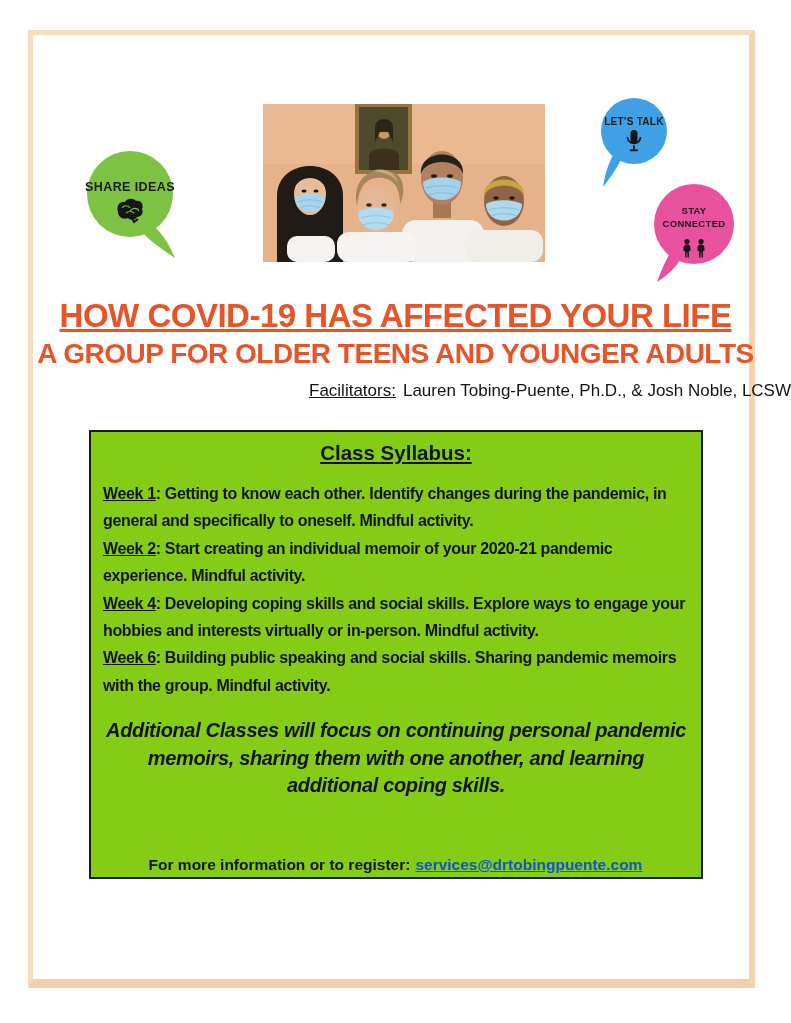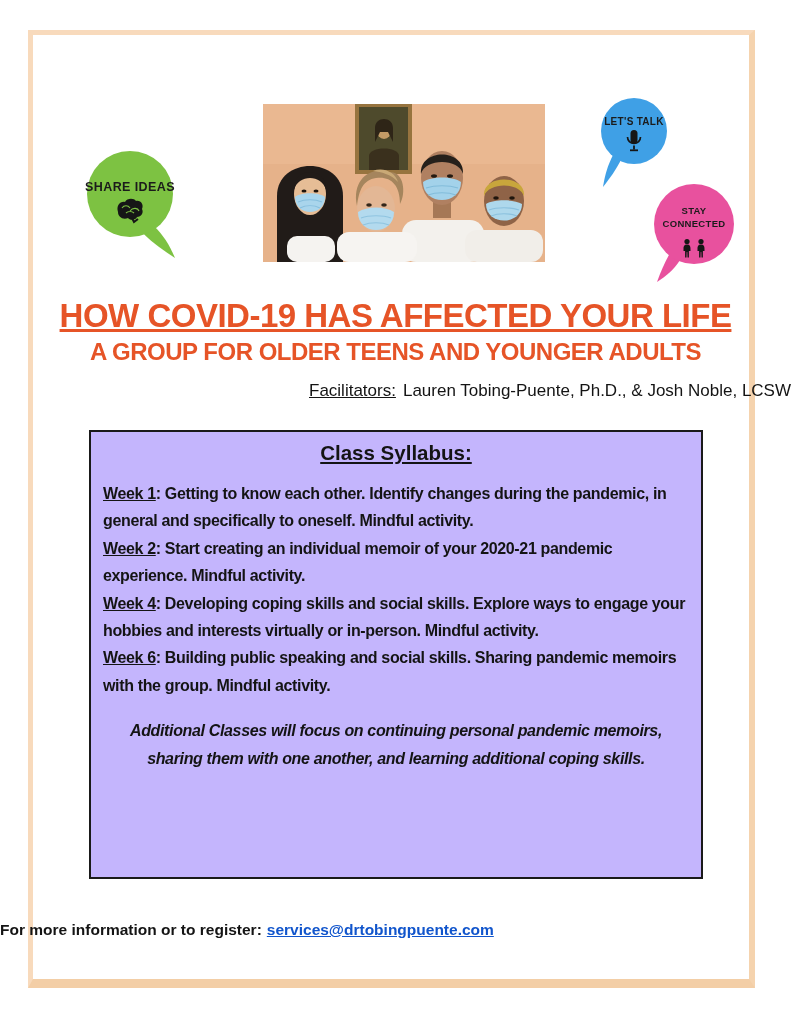"A GROUP FOR OLDER TEENS" .subtitle { font-size: 24px -> 28px }
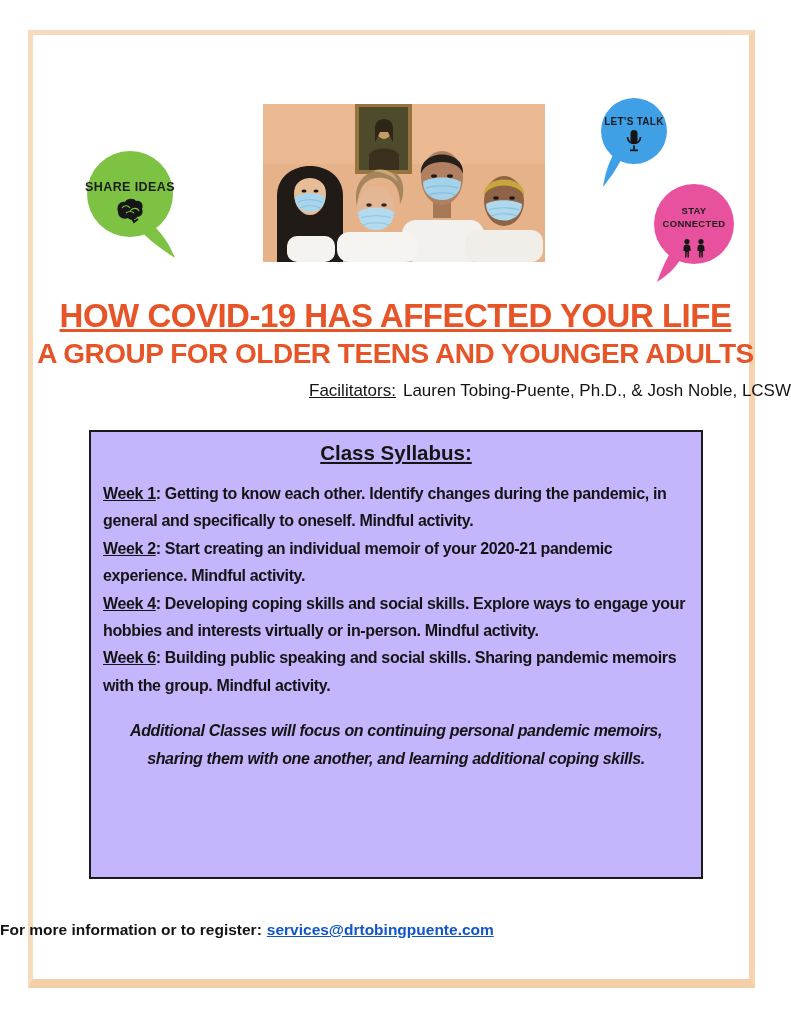"Class Syllabus:" .syllabus { background: #c4b5fd -> #84cc16 }
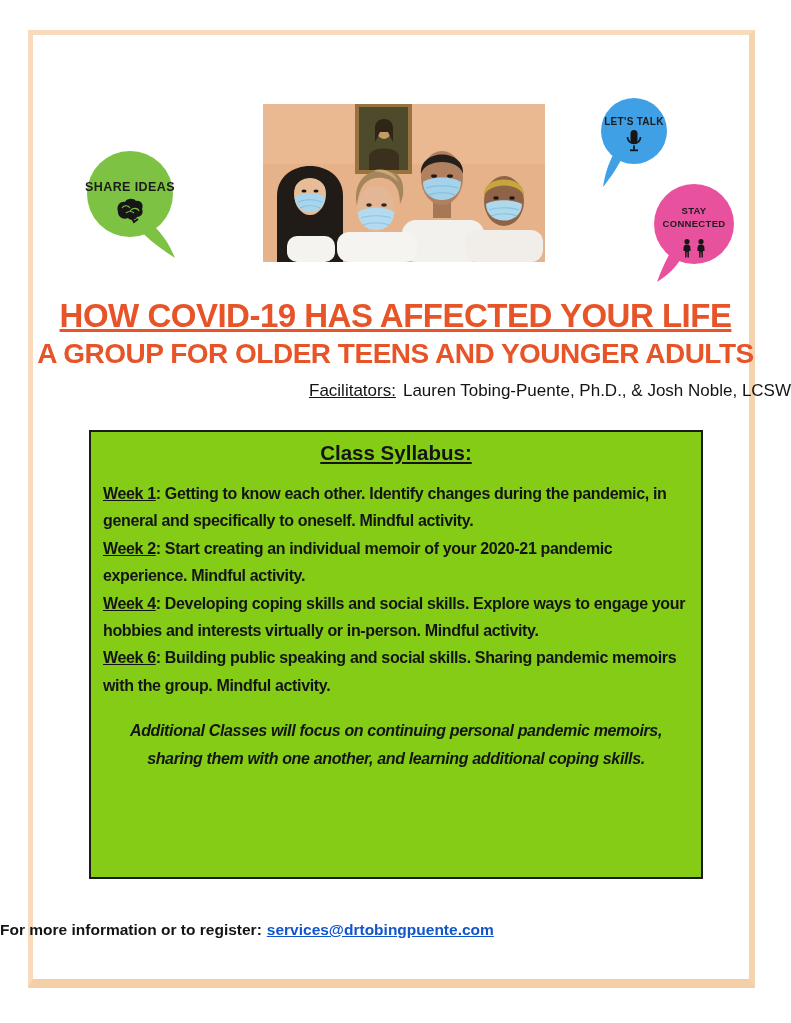"Additional Classes will focus on" .additional { font-size: 16px -> 20px }
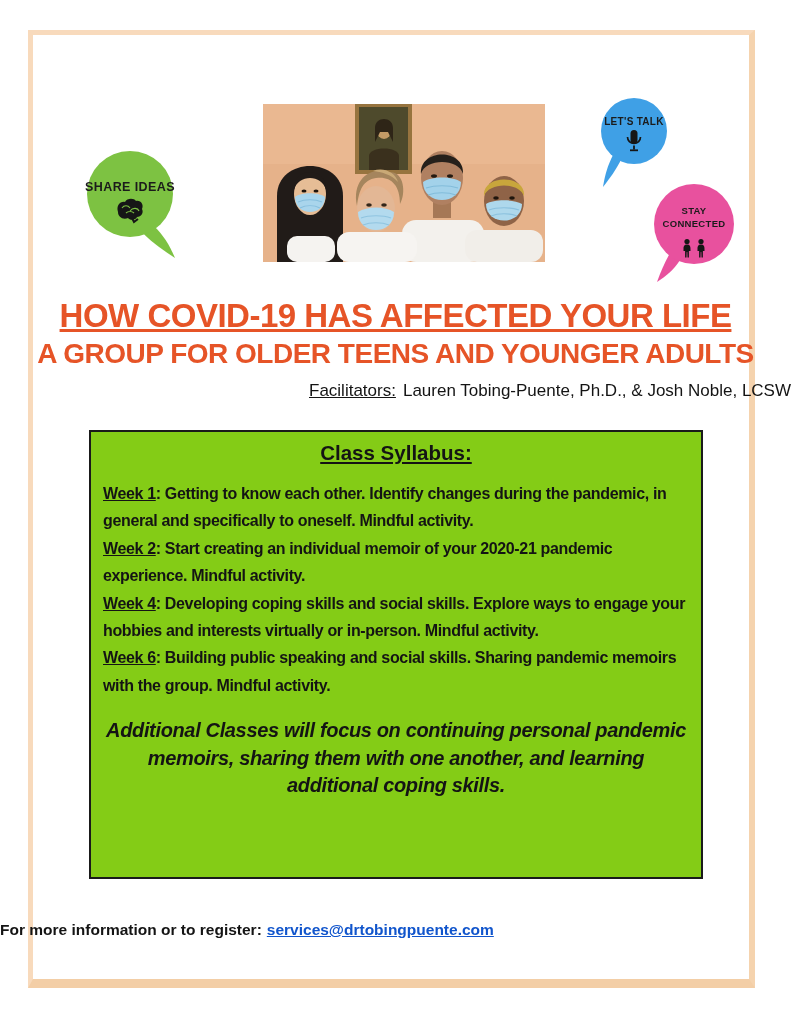"For more information or to" .footer { text-align: none -> center; top: 921px -> 856px }
